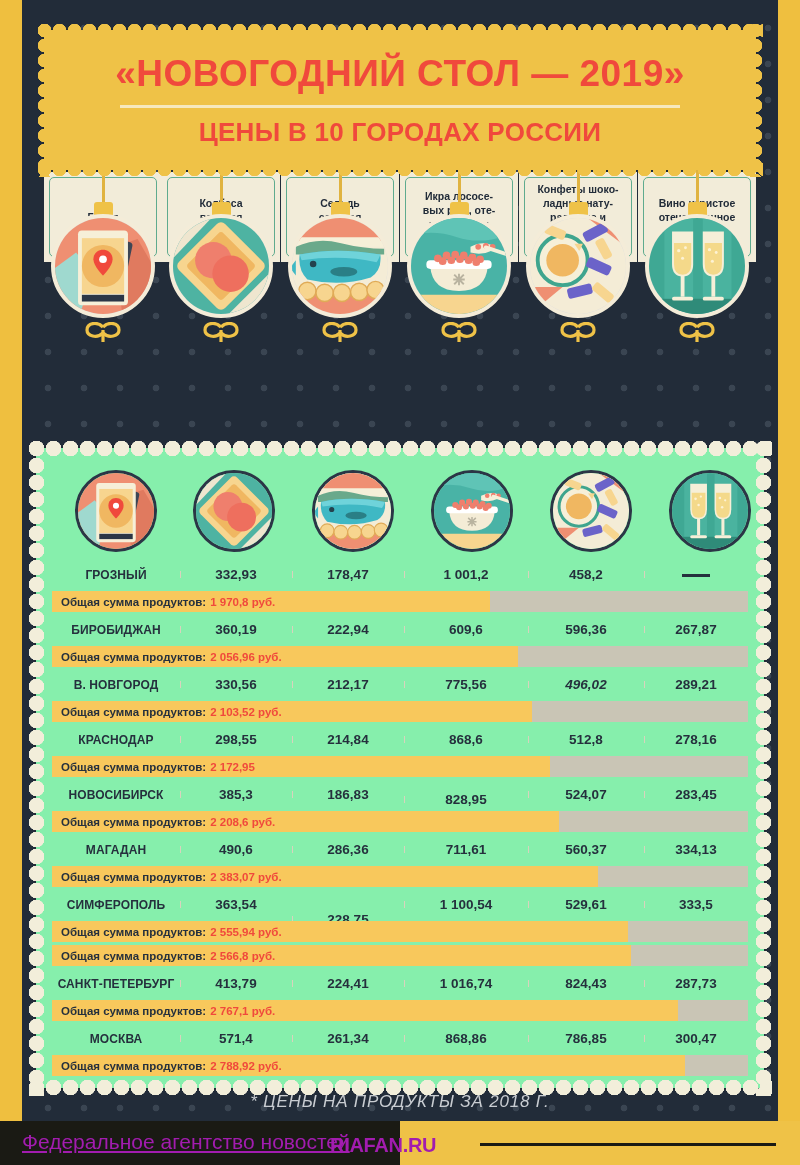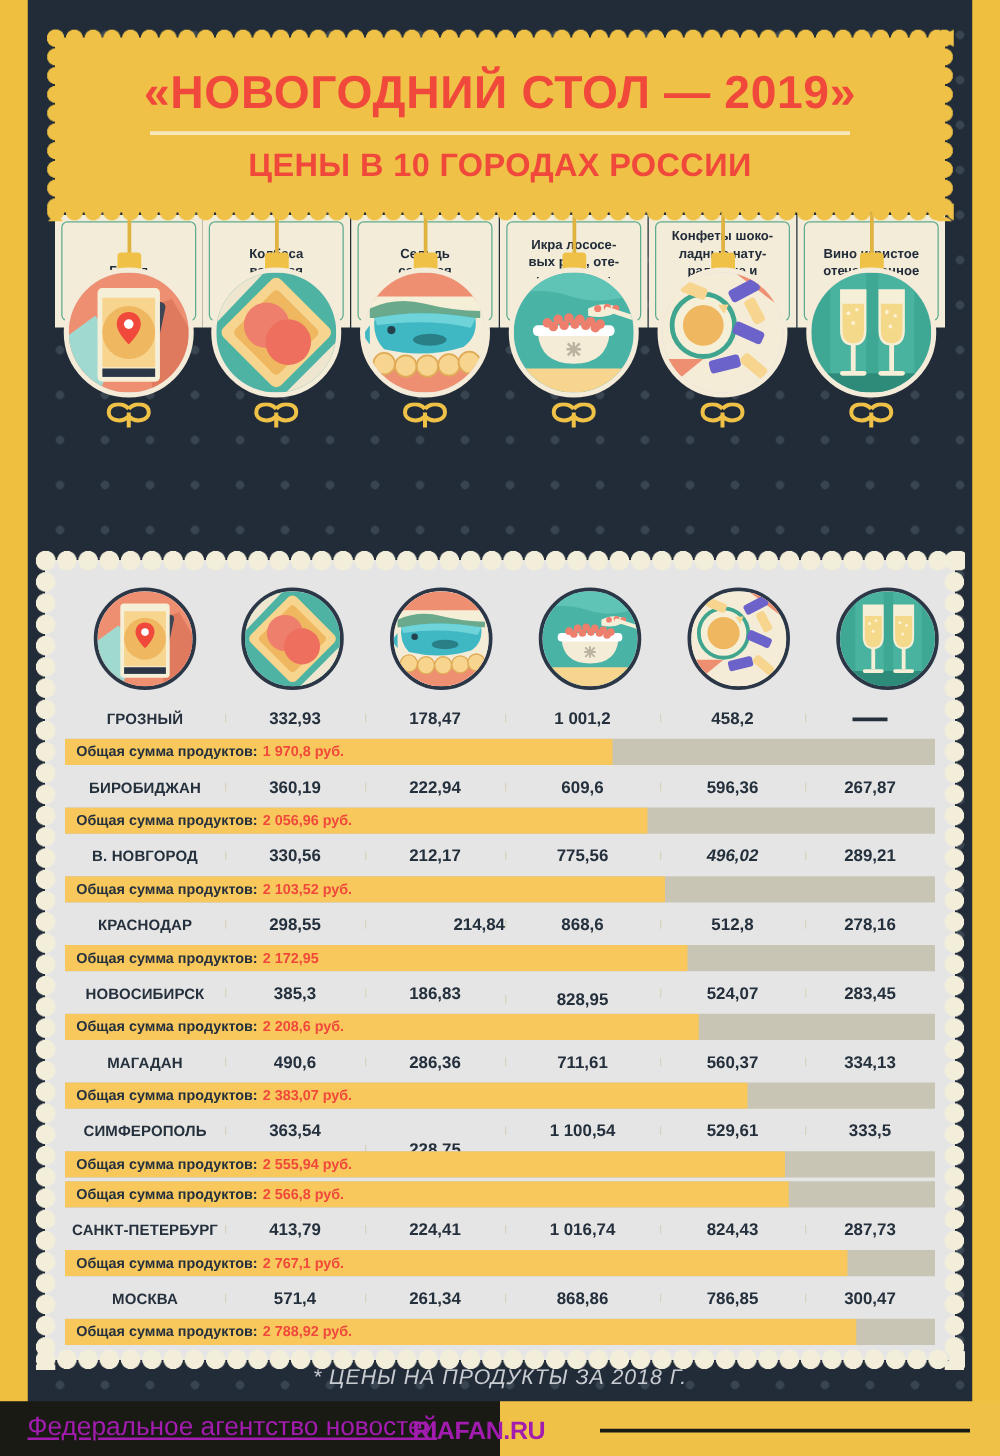"ГРОЗНЫЙ" .panel { background: #e5e5e5 -> #86efac }
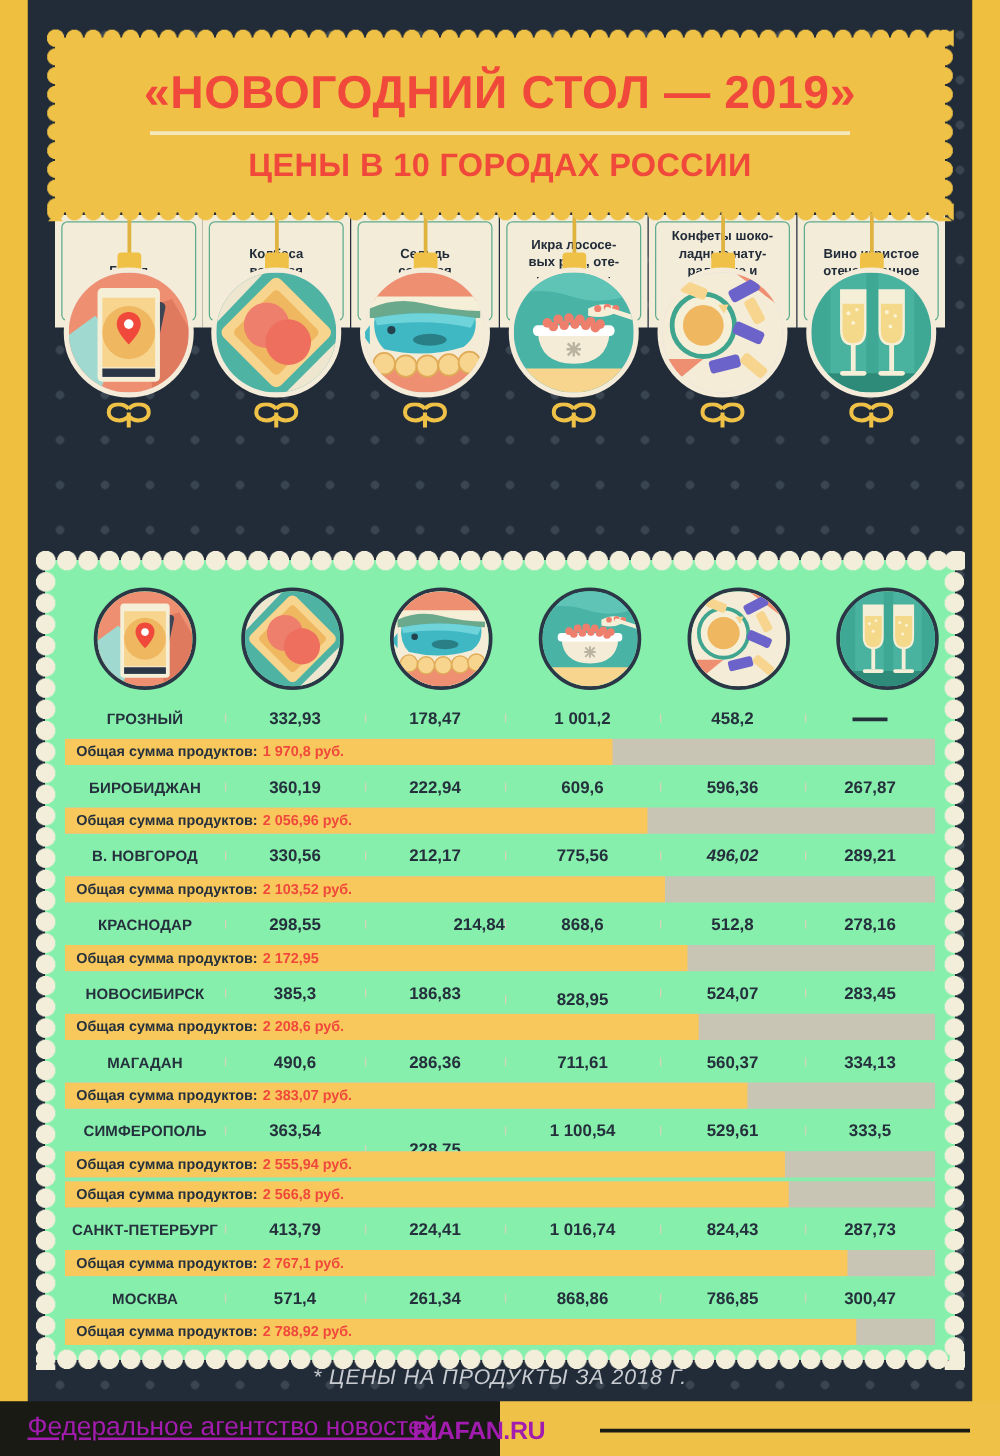"214,84" div.dcell { text-align: right -> none }
